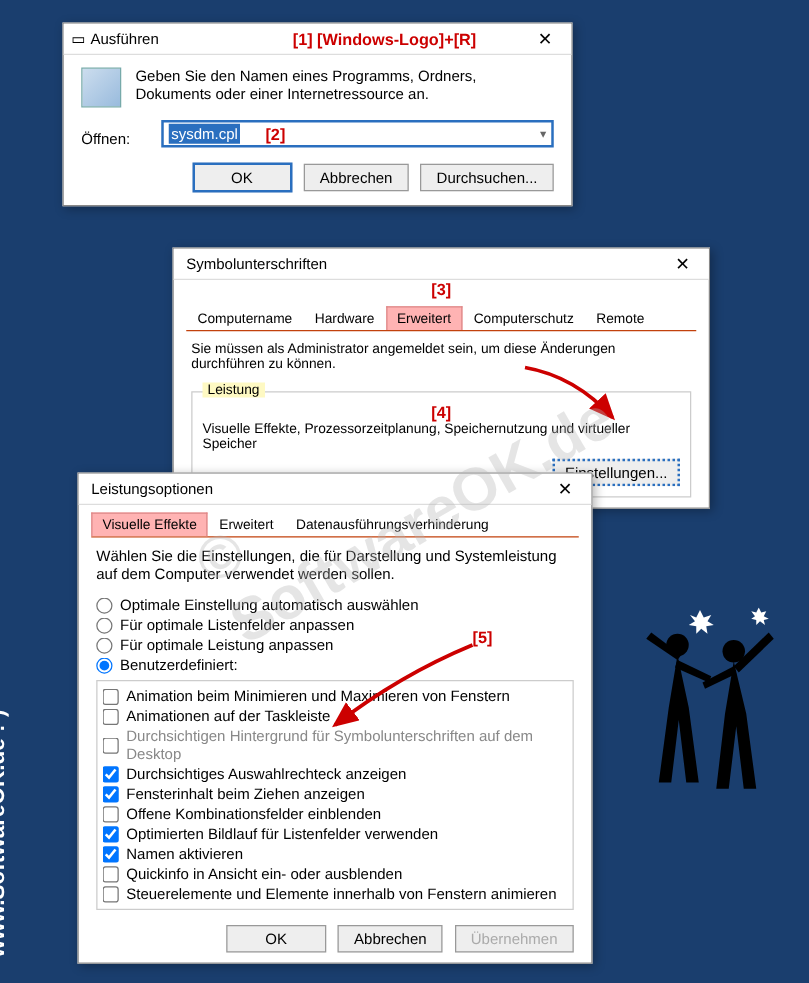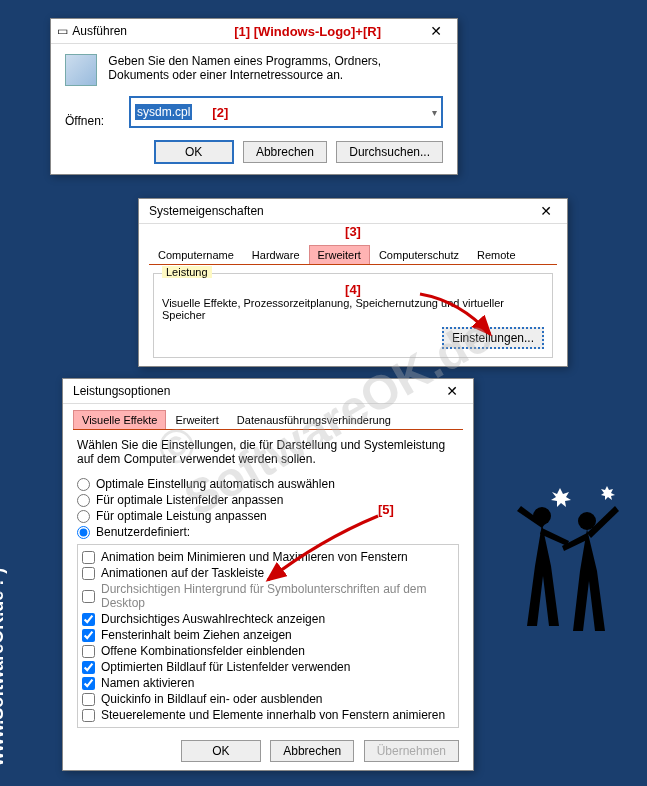"sysdm.cpl" .combo { height: 32px -> 22px }
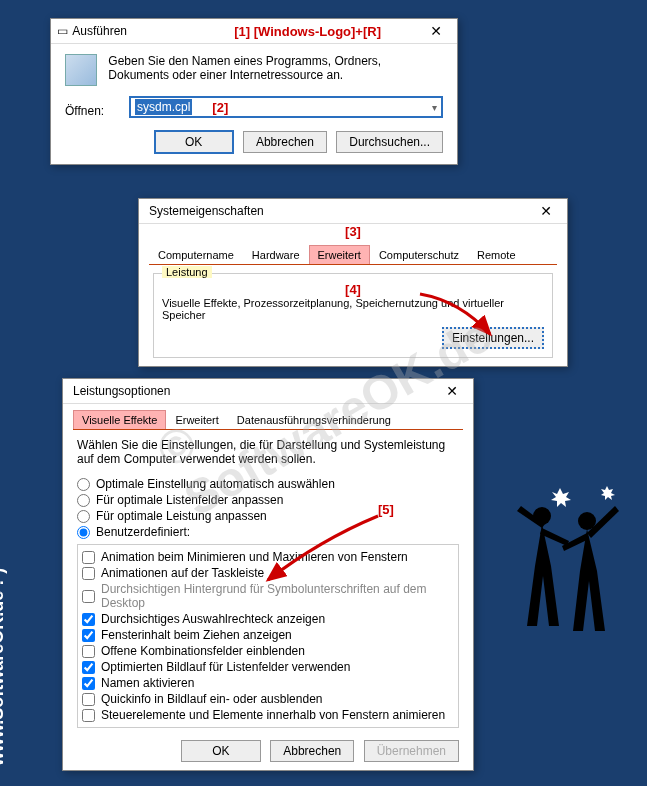"Systemeigenschaften" span.title { text: Systemeigenschaften -> Symbolunterschriften }
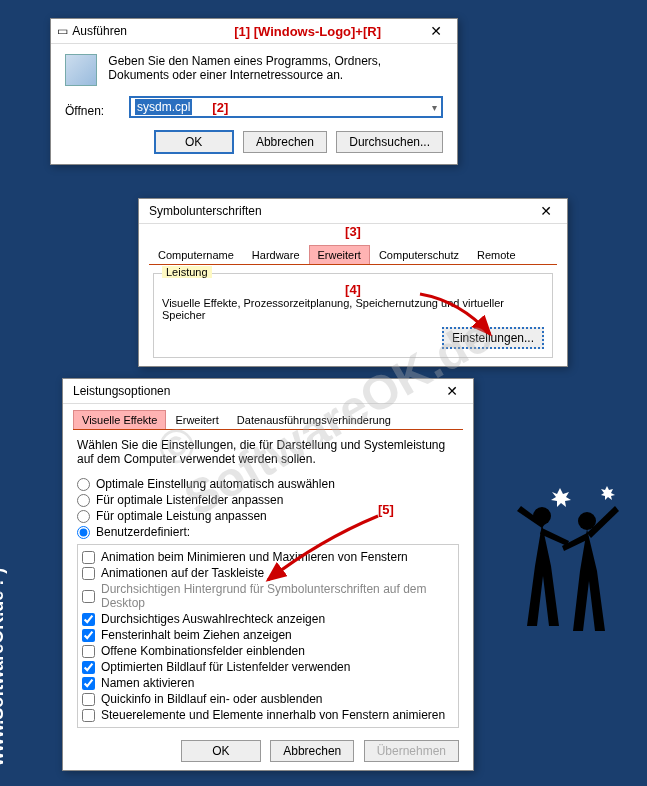"Sie müssen als Administrator angemeldet" div { html: none -> <div>Sie müssen als Administrator angemeldet sein, um diese Änderungen durchführen zu können.</div> }
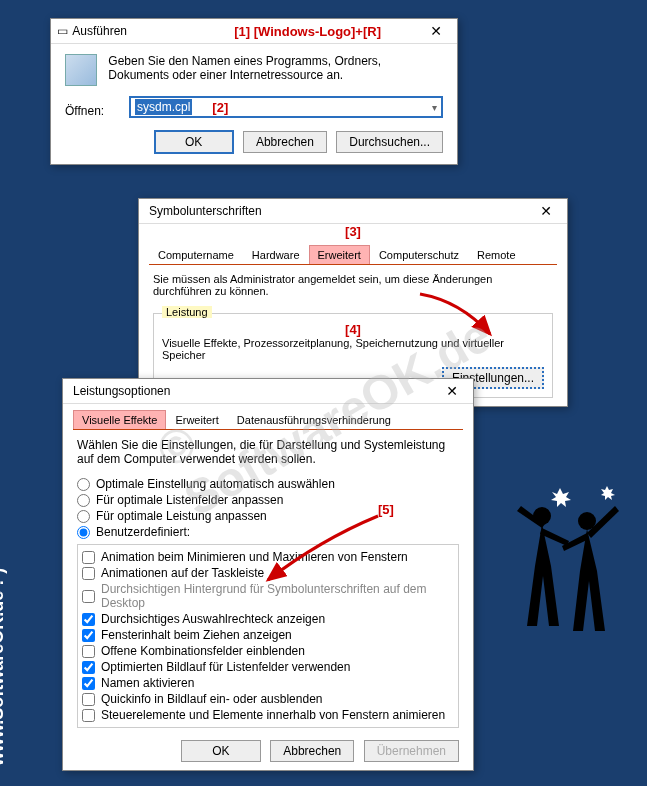"Quickinfo in Bildlauf ein- oder" span { text: Bildlauf -> Ansicht }
